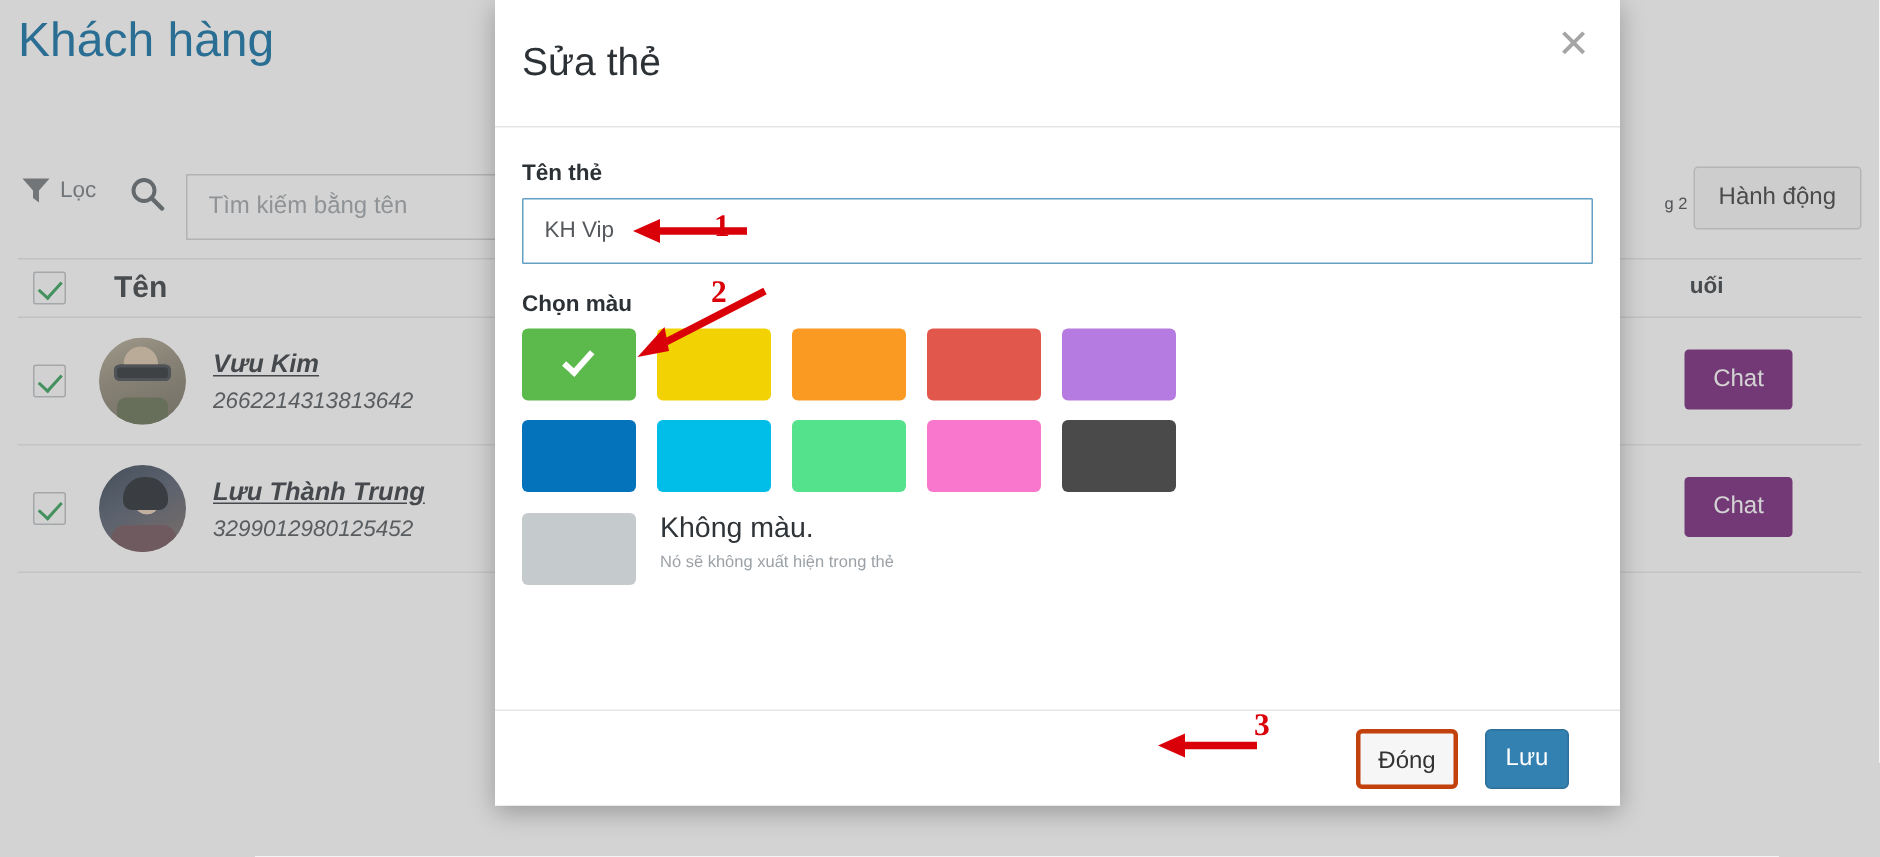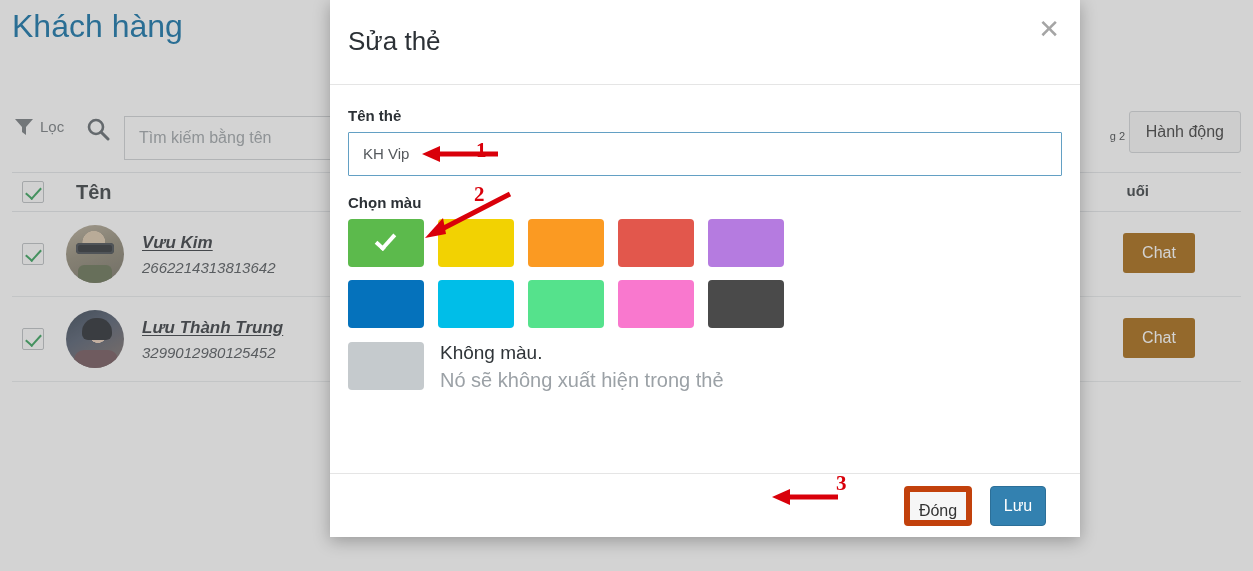"Chat" .chat-btn { background: #a16207 -> #701a75 }
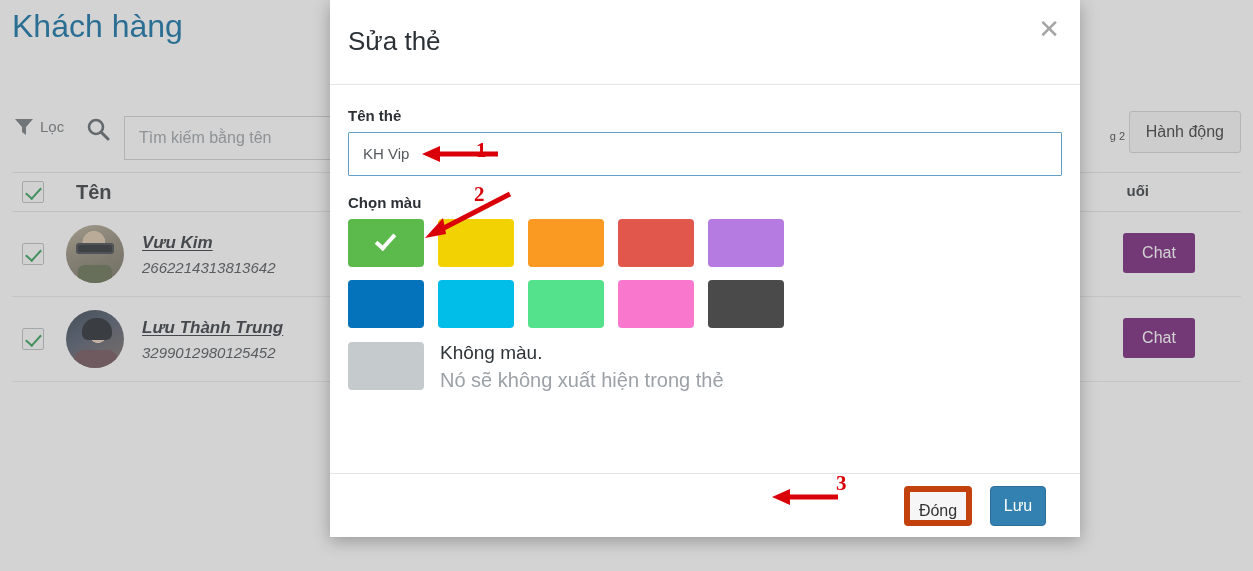"Nó sẽ không xuất hiện" .nocolor-sub { font-size: 20px -> 11px }
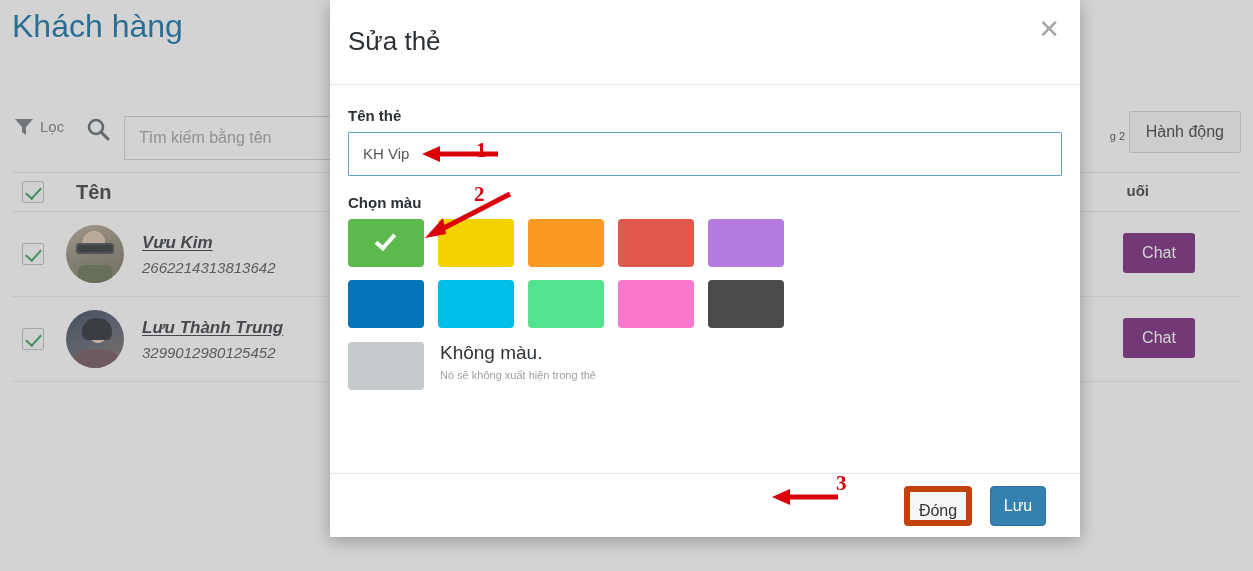"Đóng" .btn-close-modal { border: 6px solid #c2410c -> 3px solid #c2410c }
